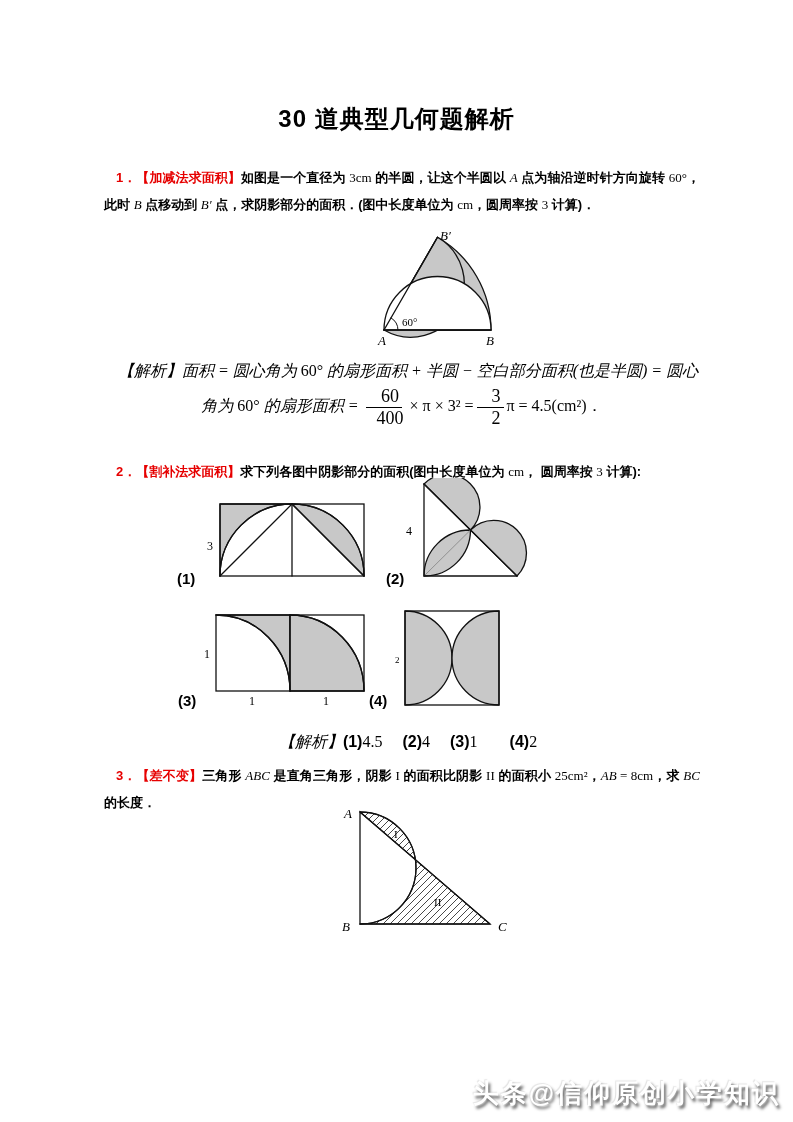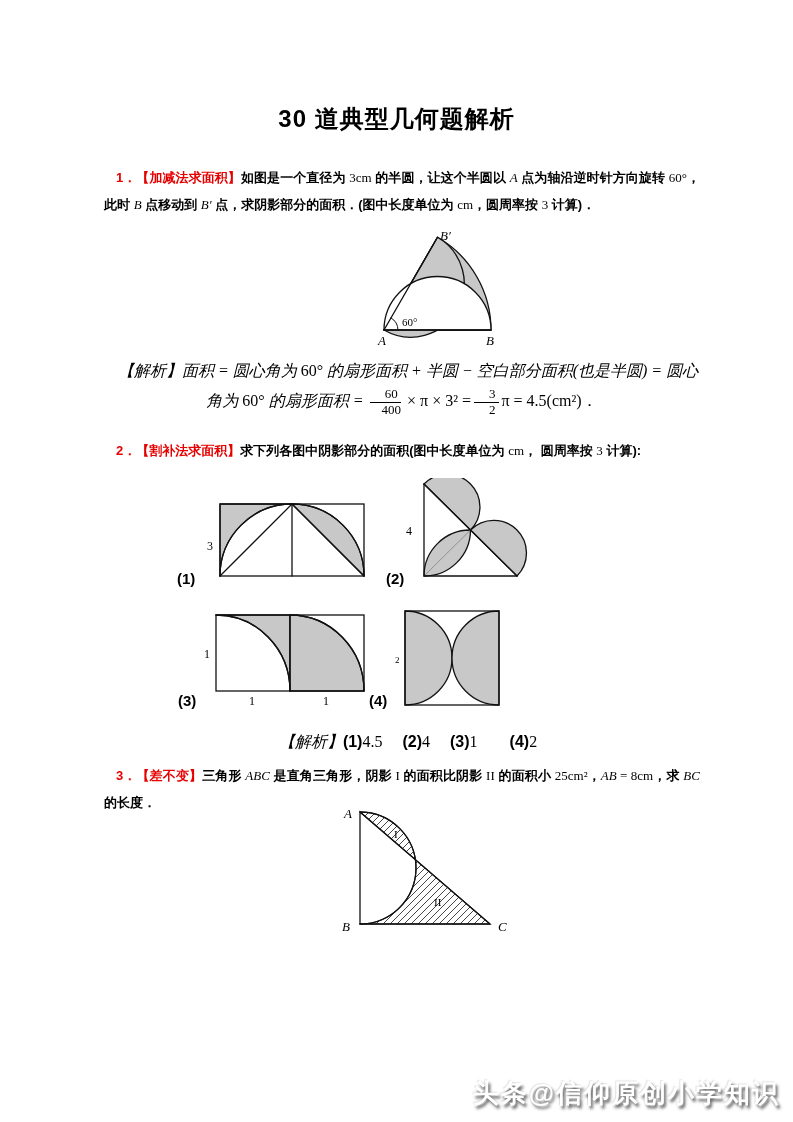"60" .frac { font-size: 13px -> 18px }
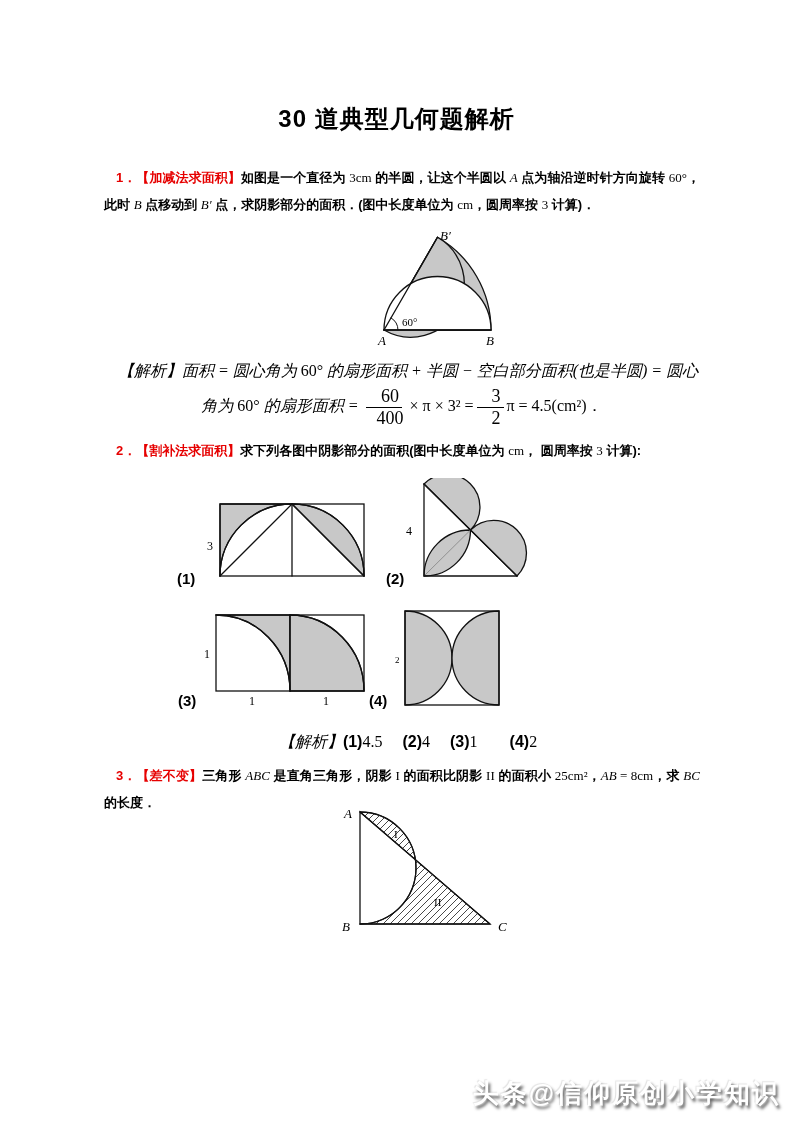"2．【割补法求面积】求下列各图中阴影部分的面积(图中长度单位为 cm， 圆周率按" div.para { top: 437px -> 458px }
